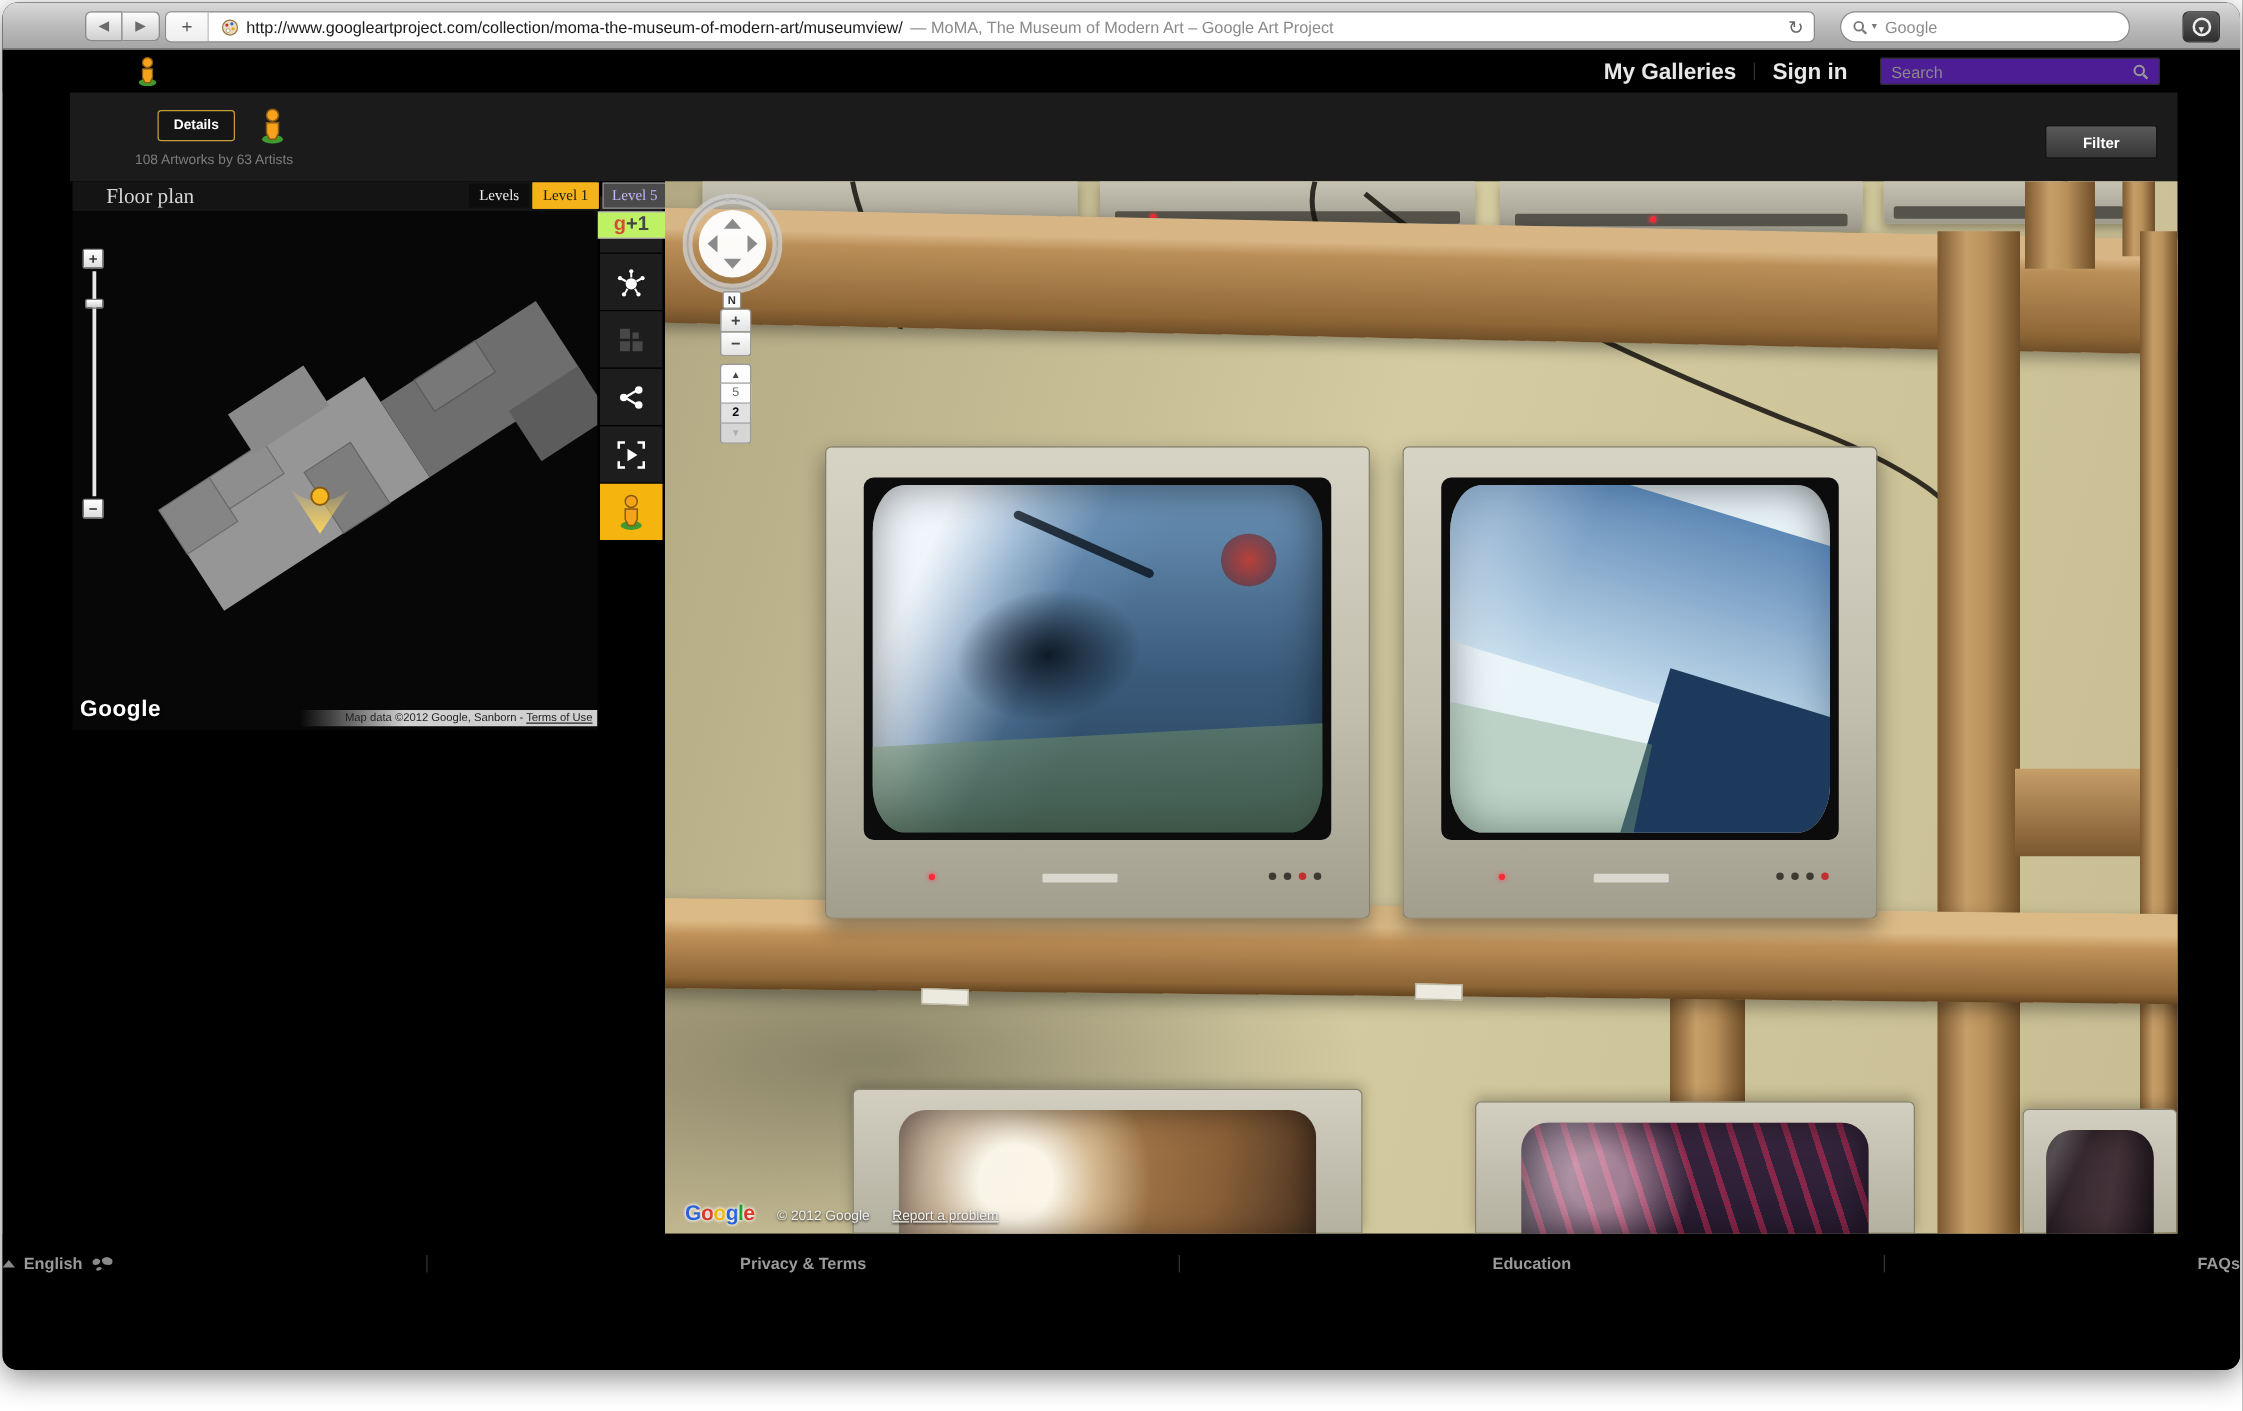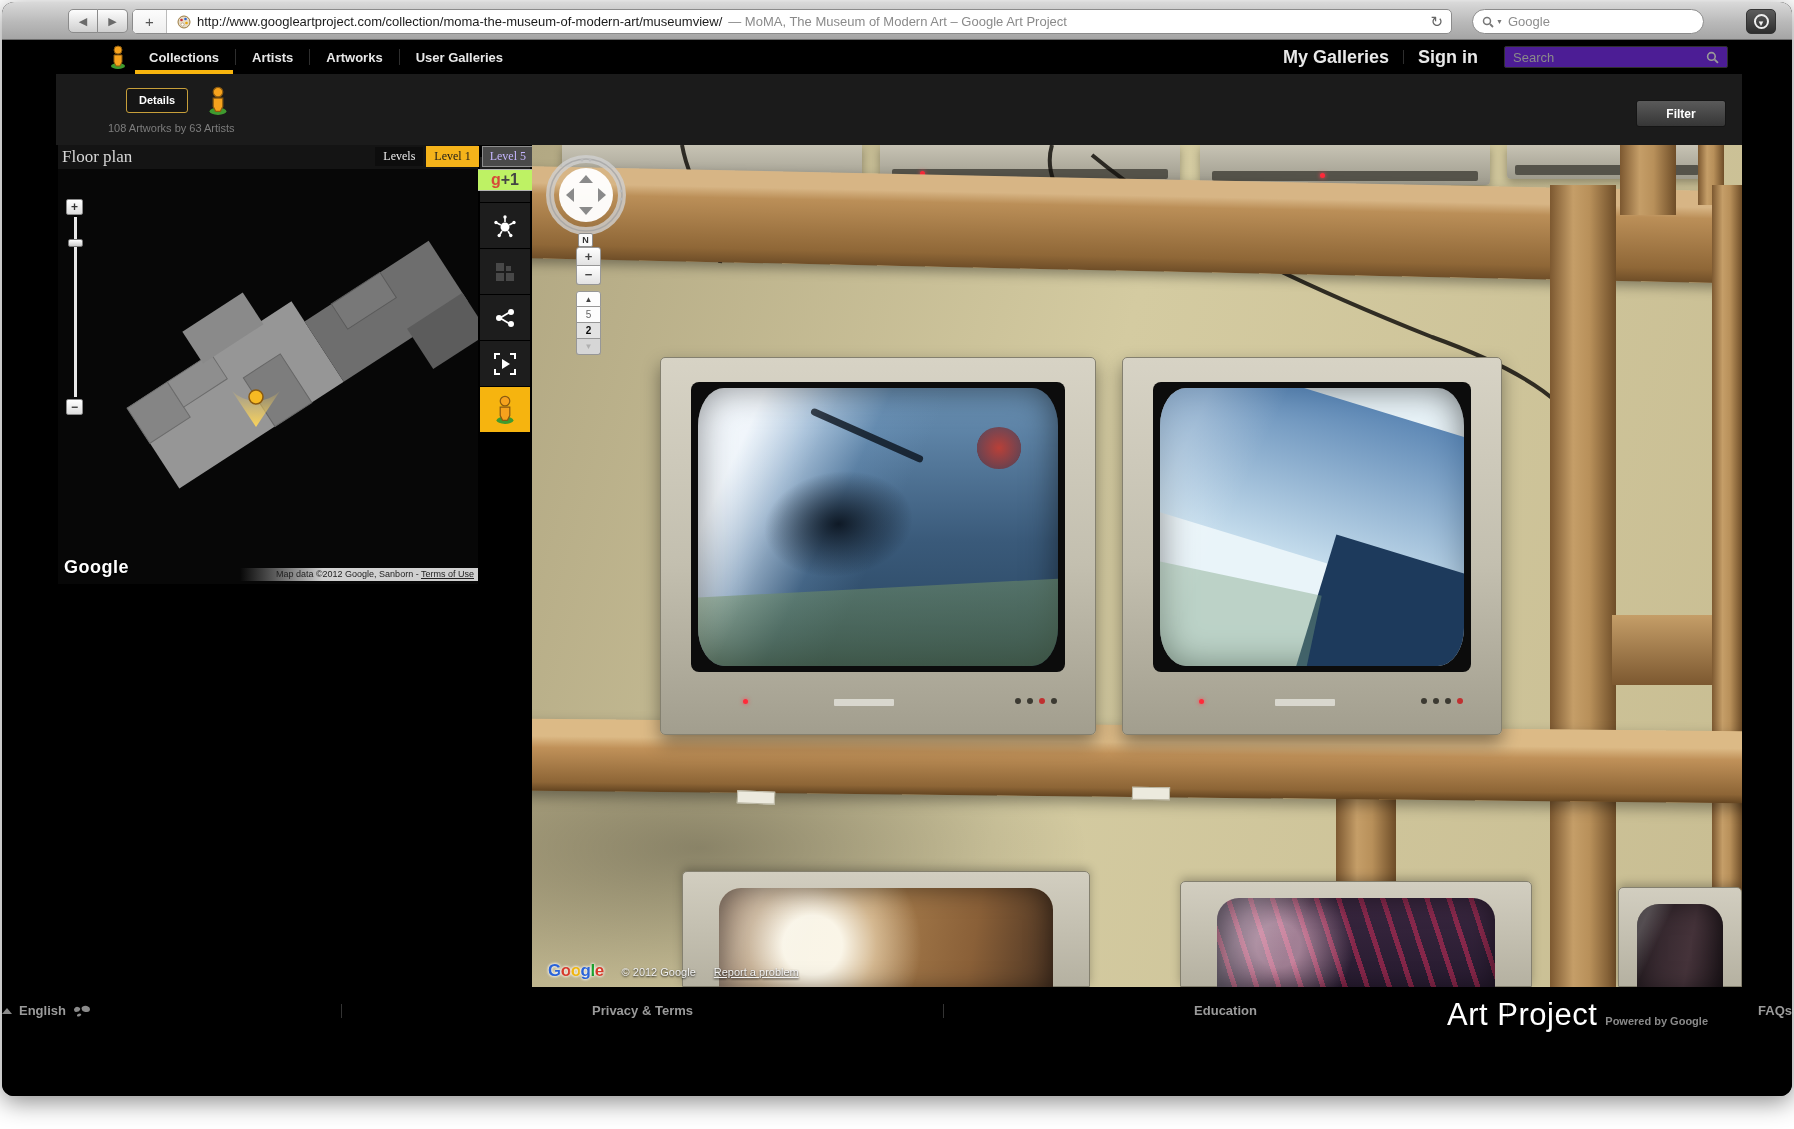"Collections" div.nav-items { html: <div> <div>Collections</div> <div></div> <div>Artists</div> <div></div> <div>Artworks</div> <div></div> <div>User Galleries</div> </div> -> none }
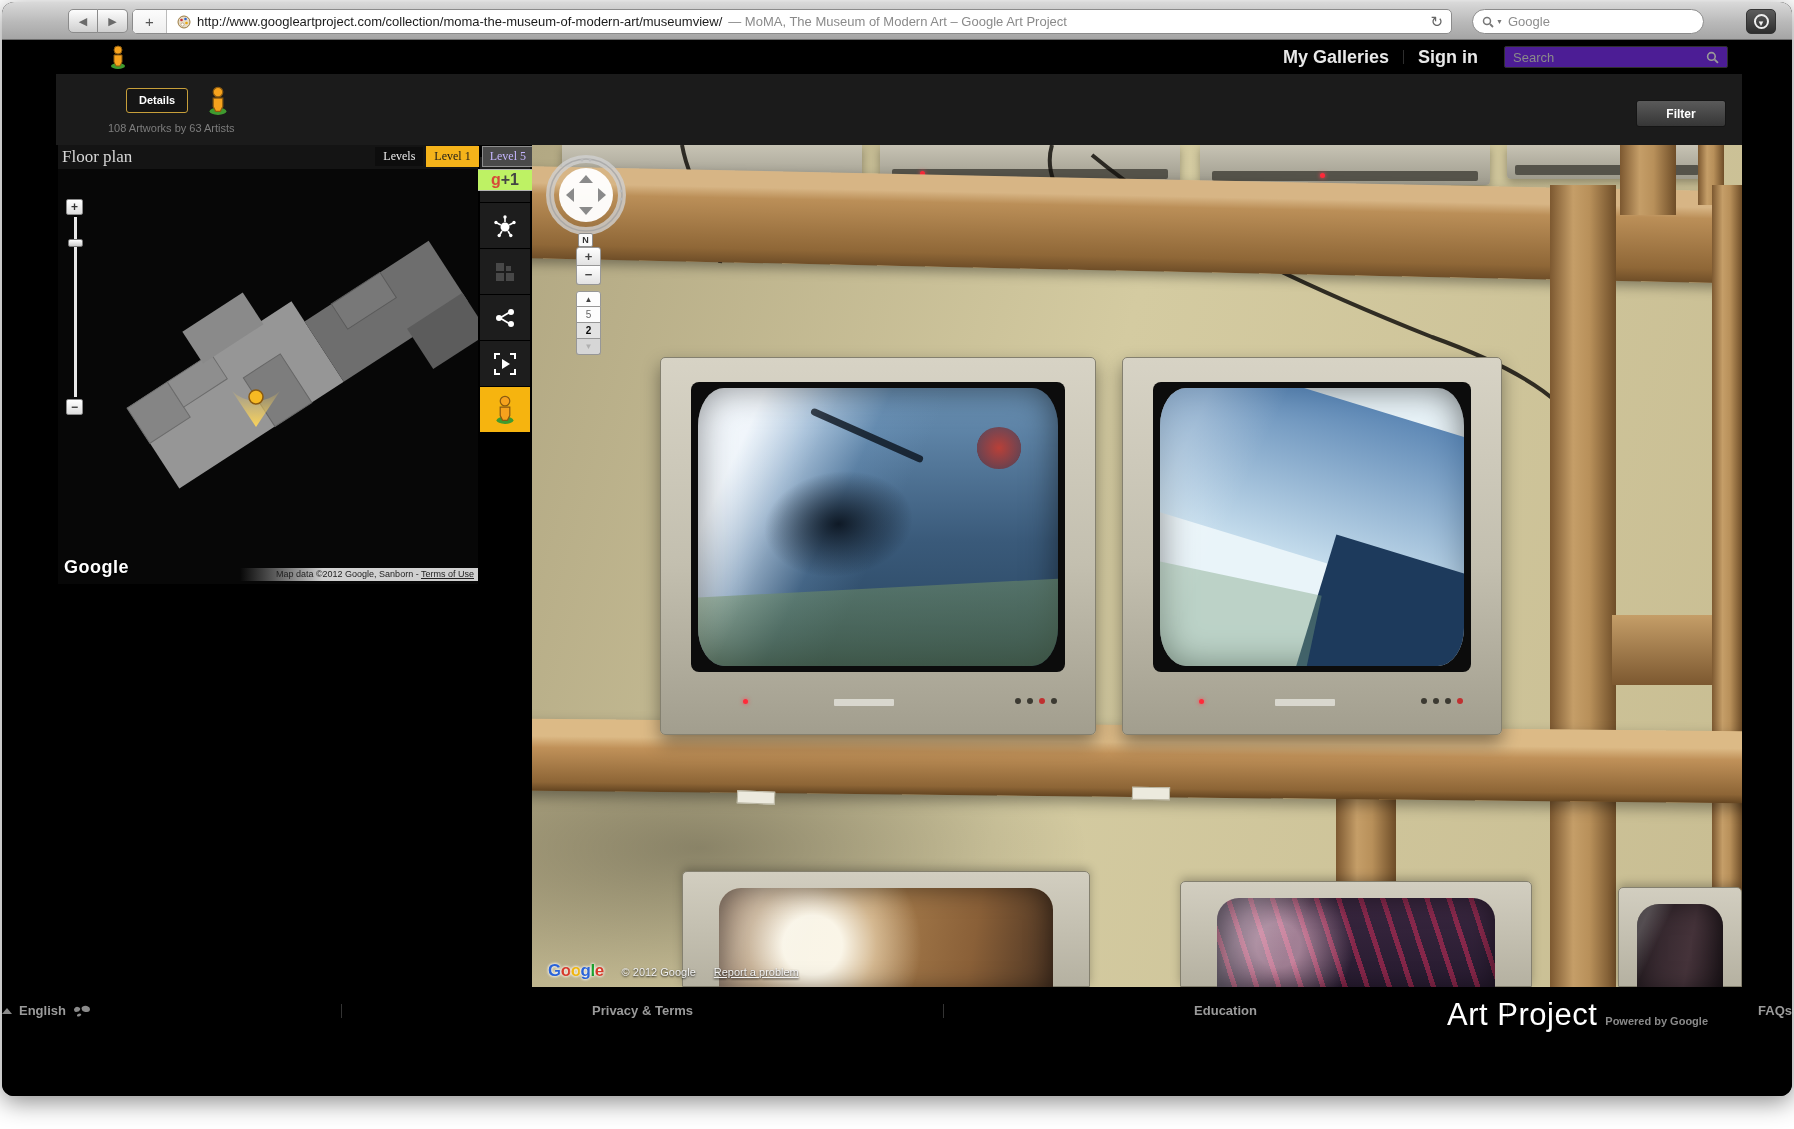"Floor plan" .fp-title { margin-left: 4px -> 27px }
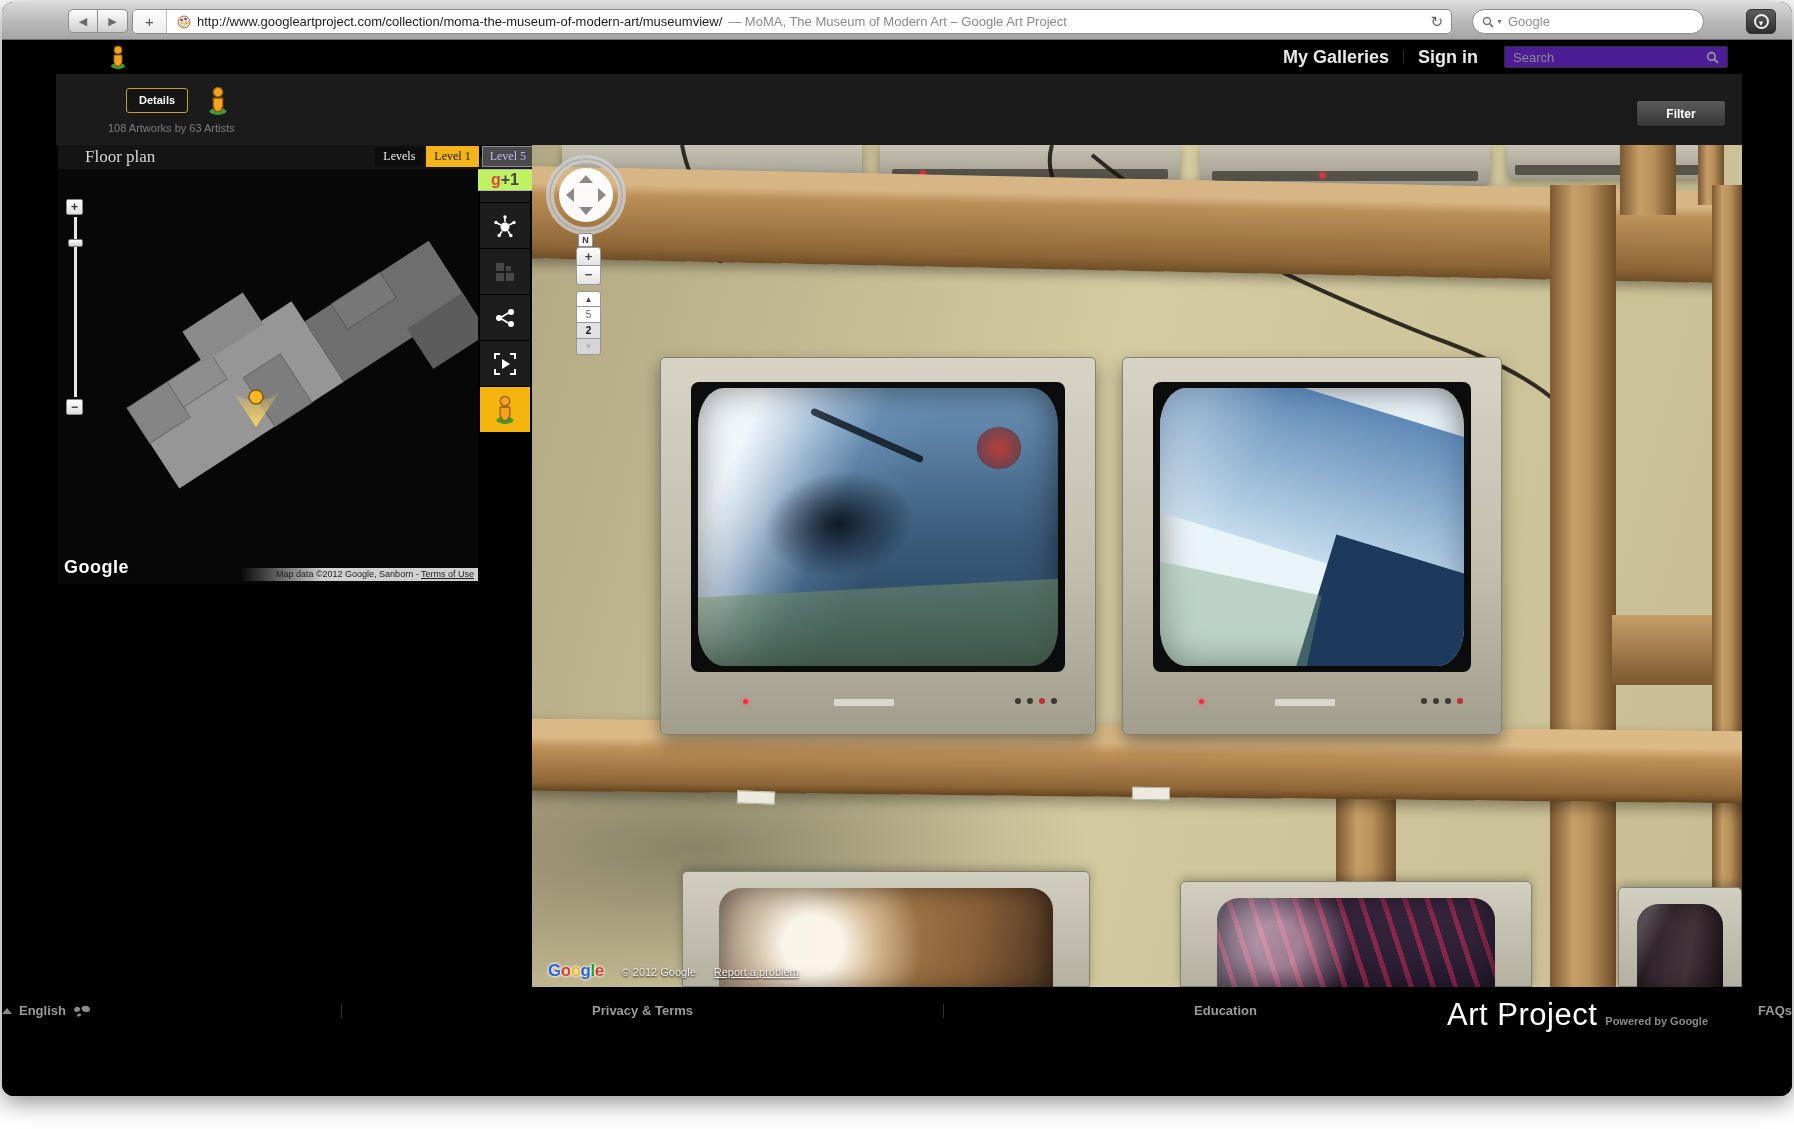"Art Project" div.brand { html: <div> <span>Art Project</span> <span>Powered by Google</span> </div> -> none }
